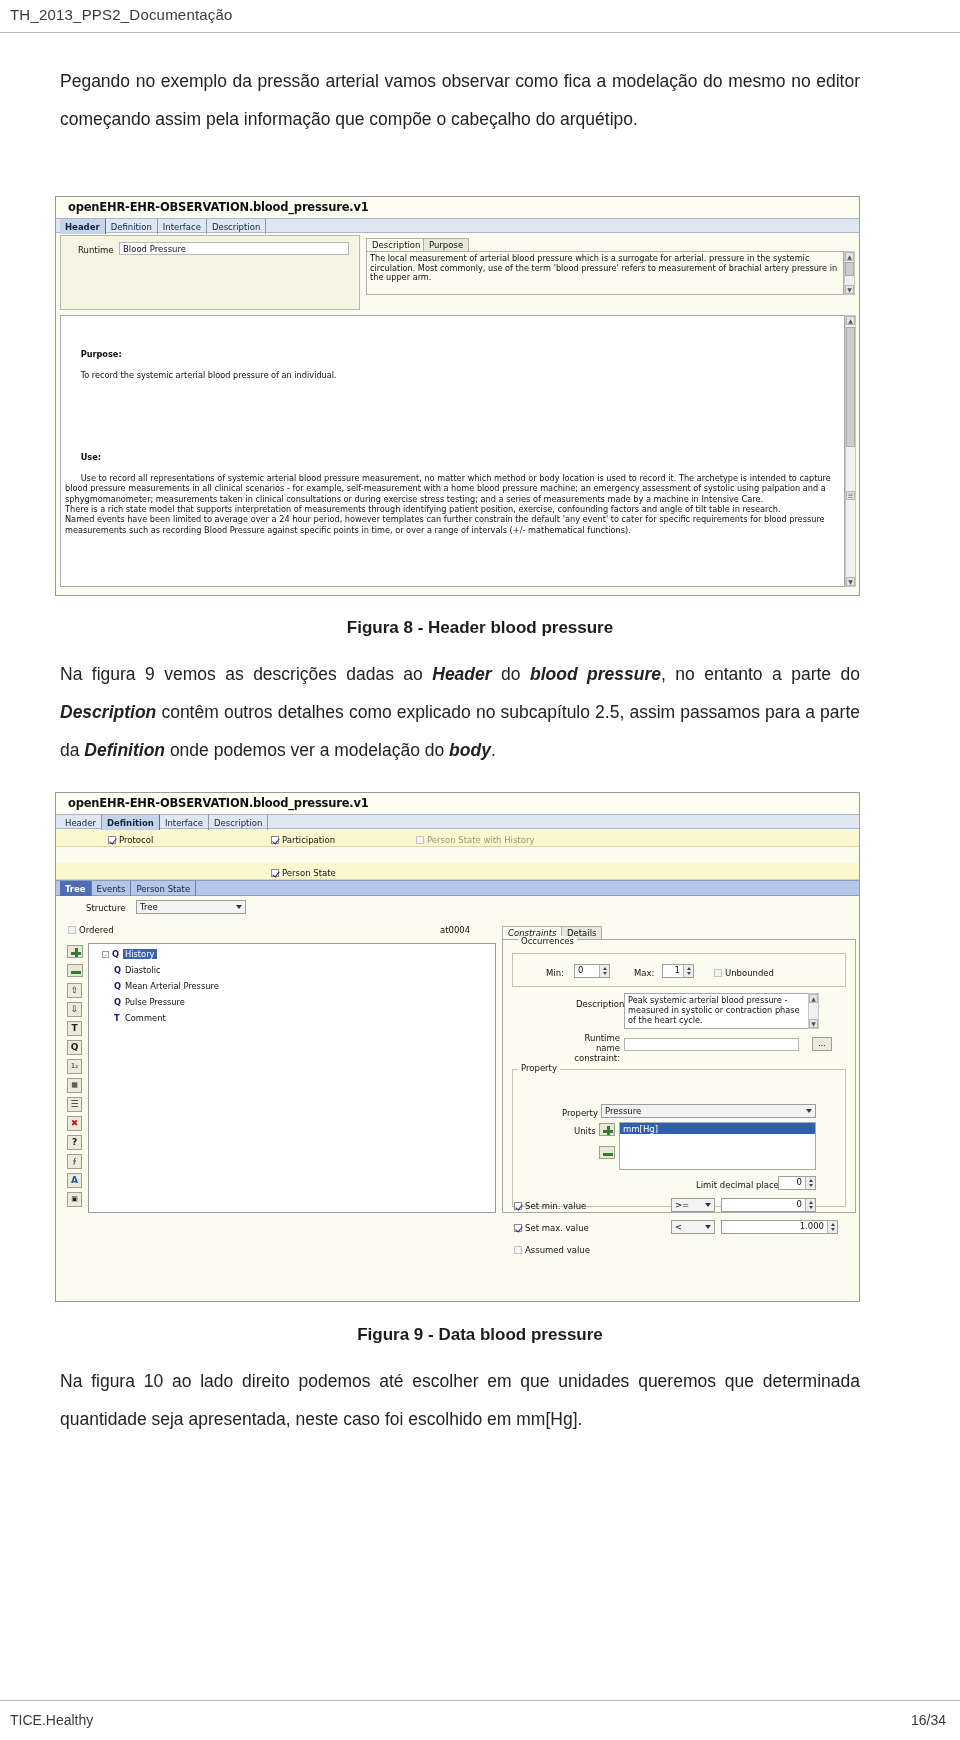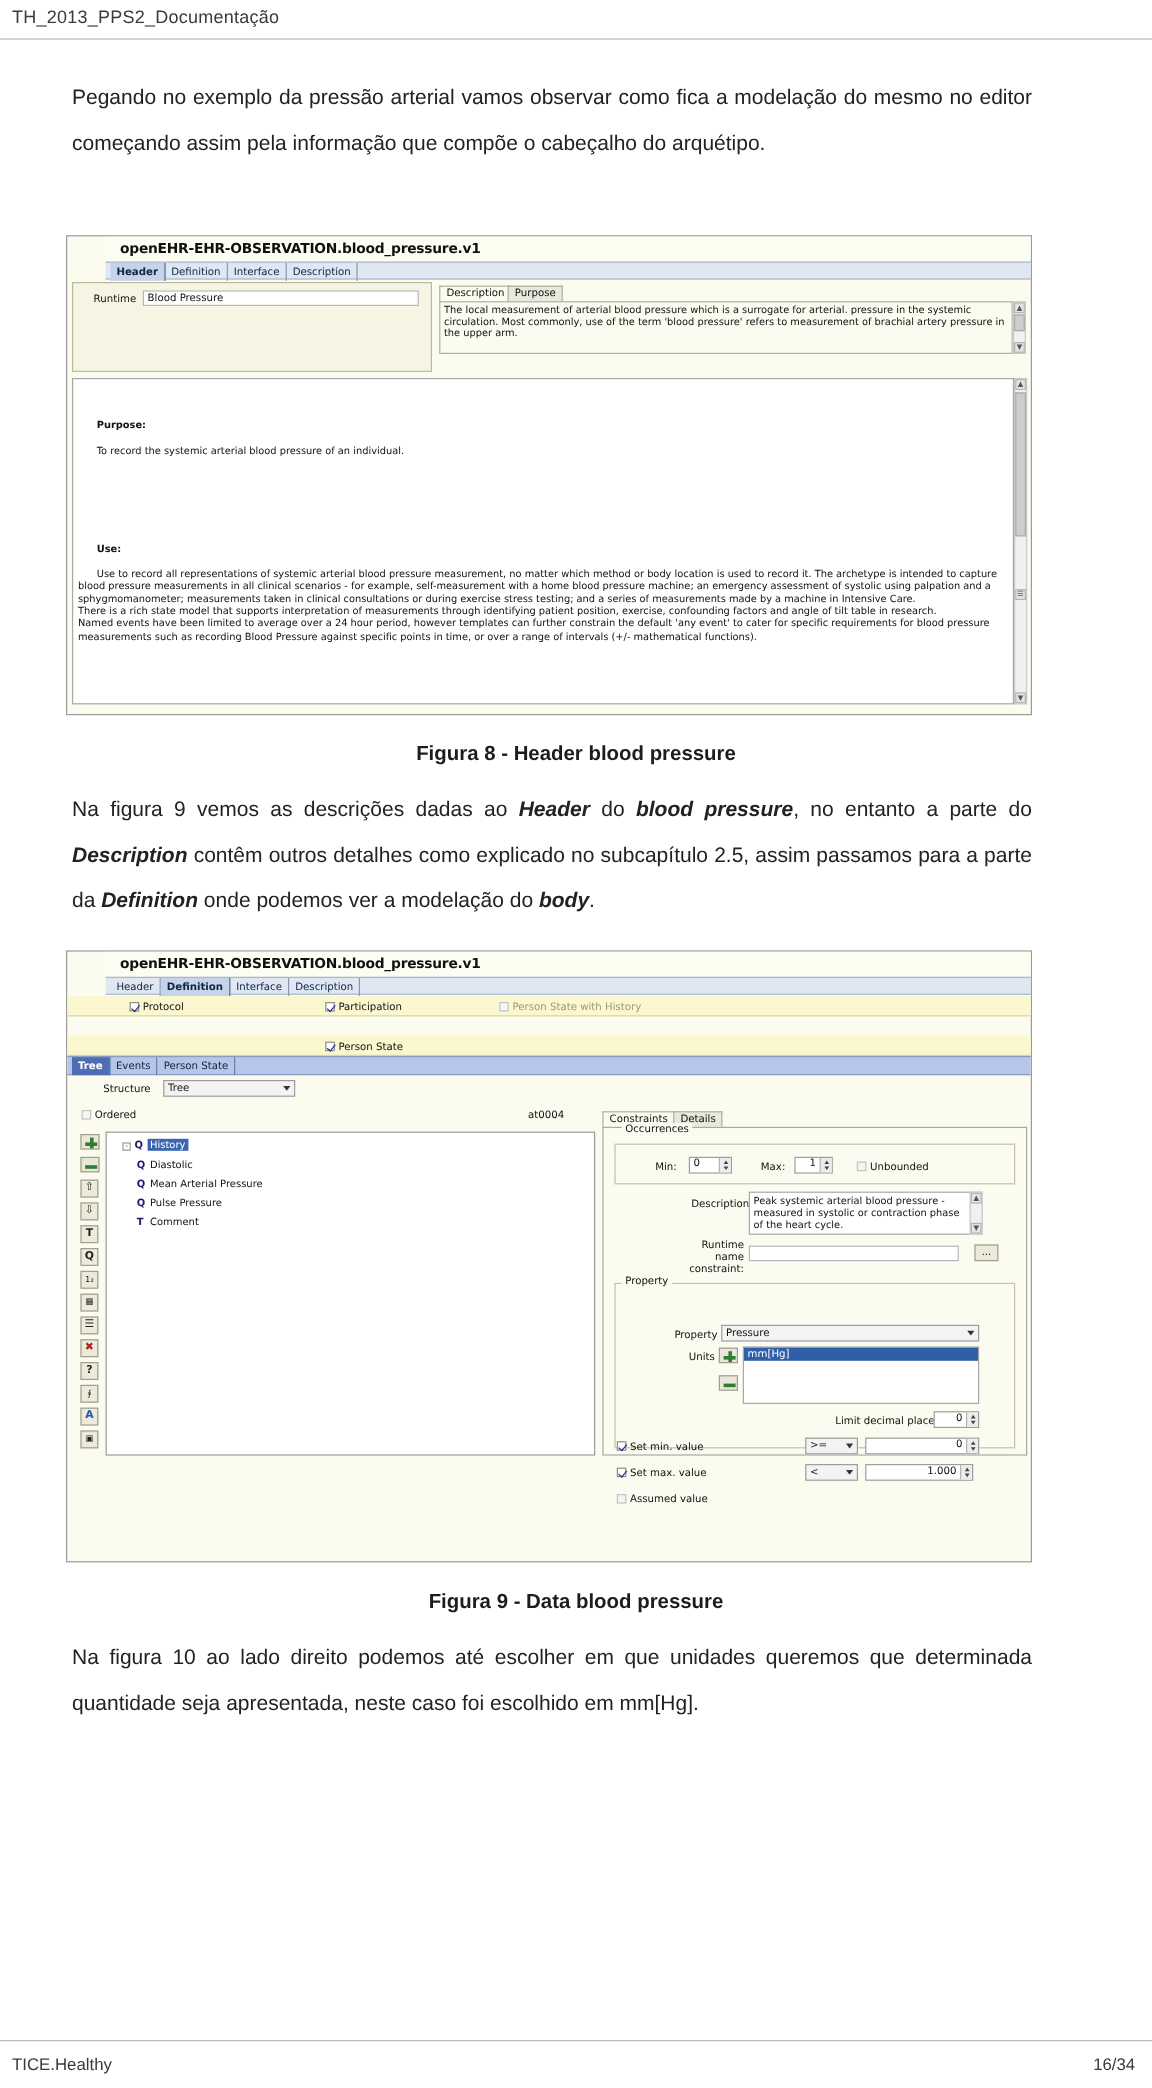"openEHR-EHR-OBSERVATION.blood_pressure.v" .ae { padding-left: 32px -> none }
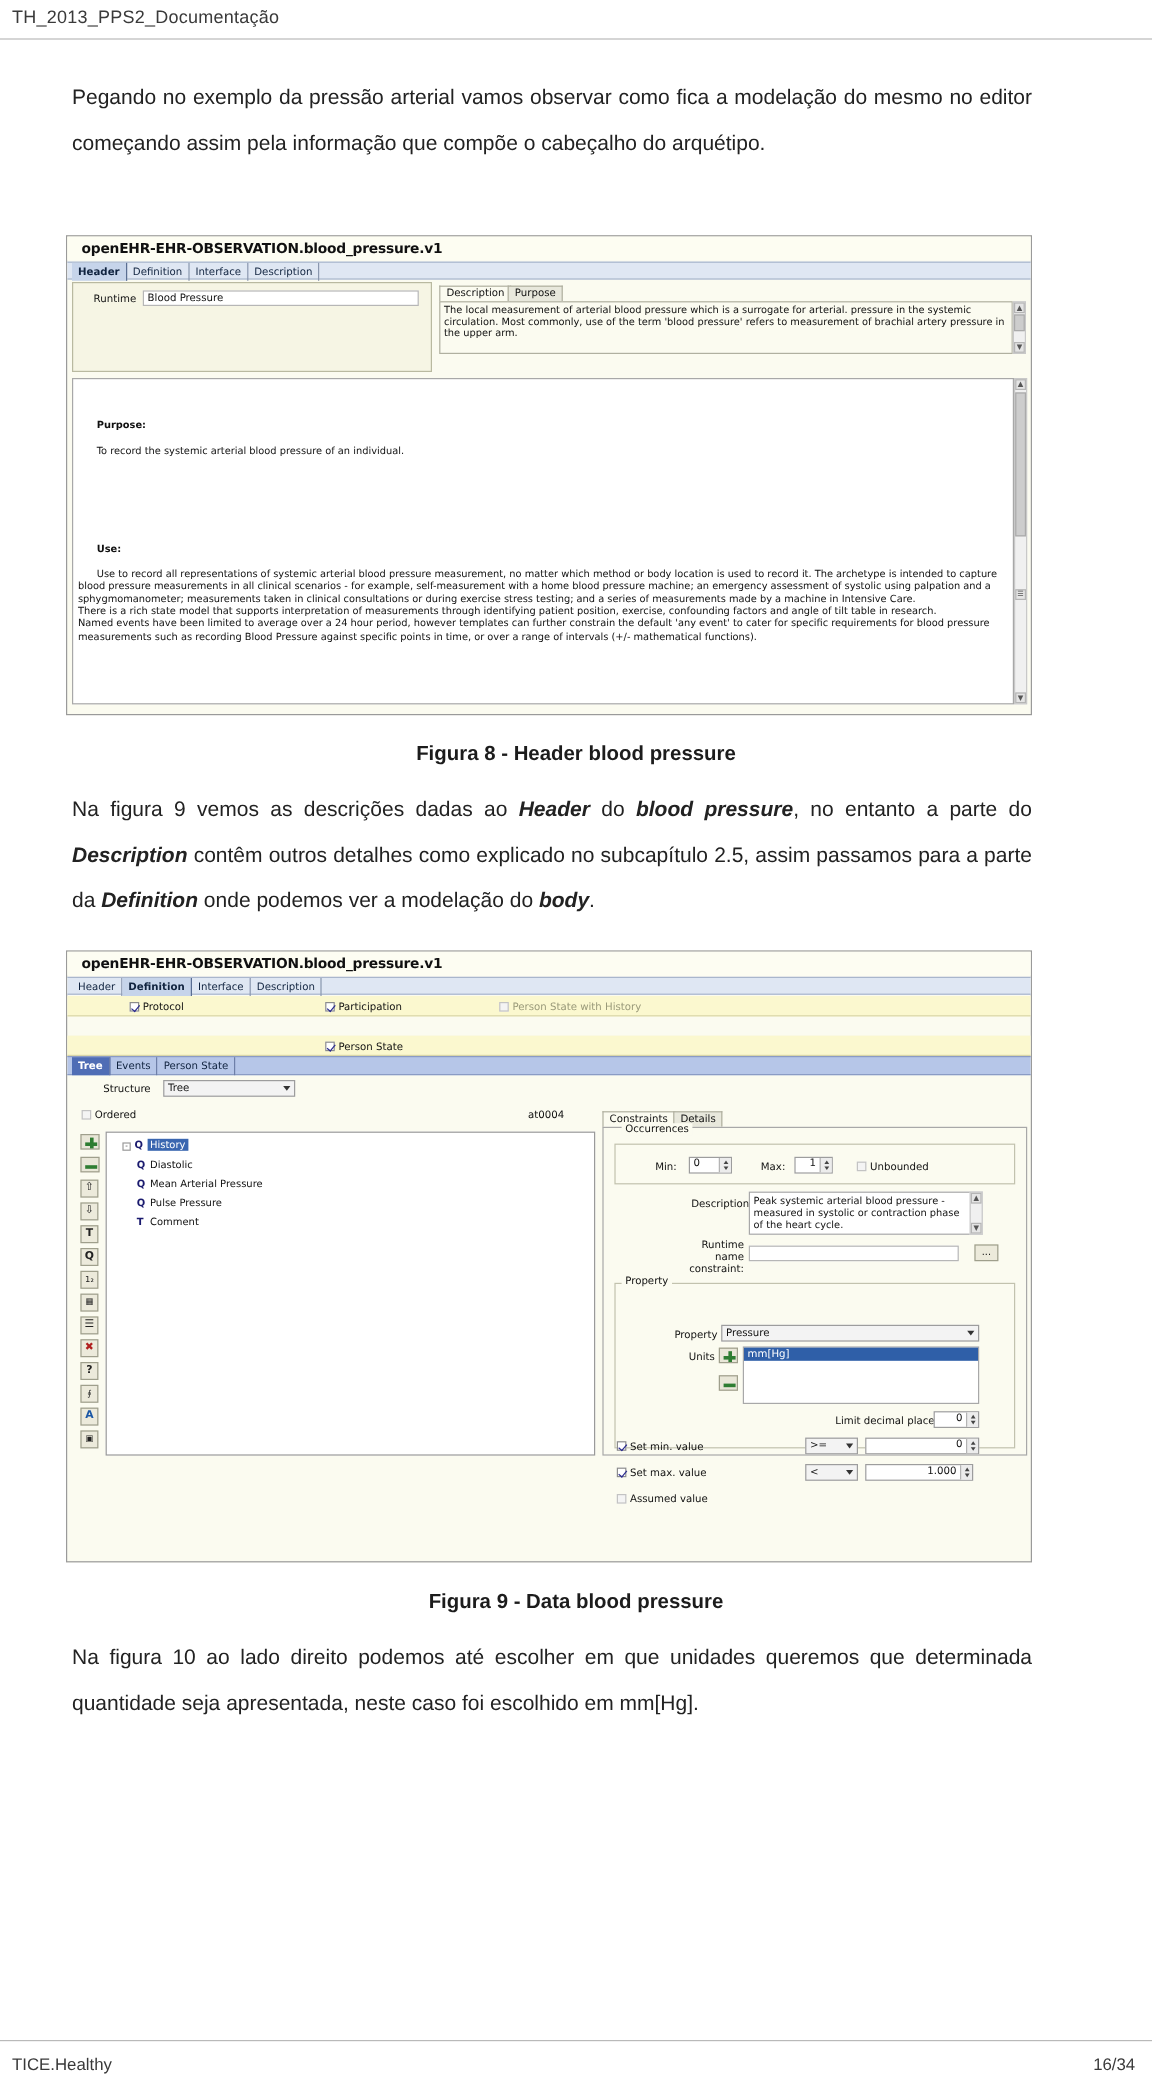"Constraints" div.subtab { font-style: none -> italic }
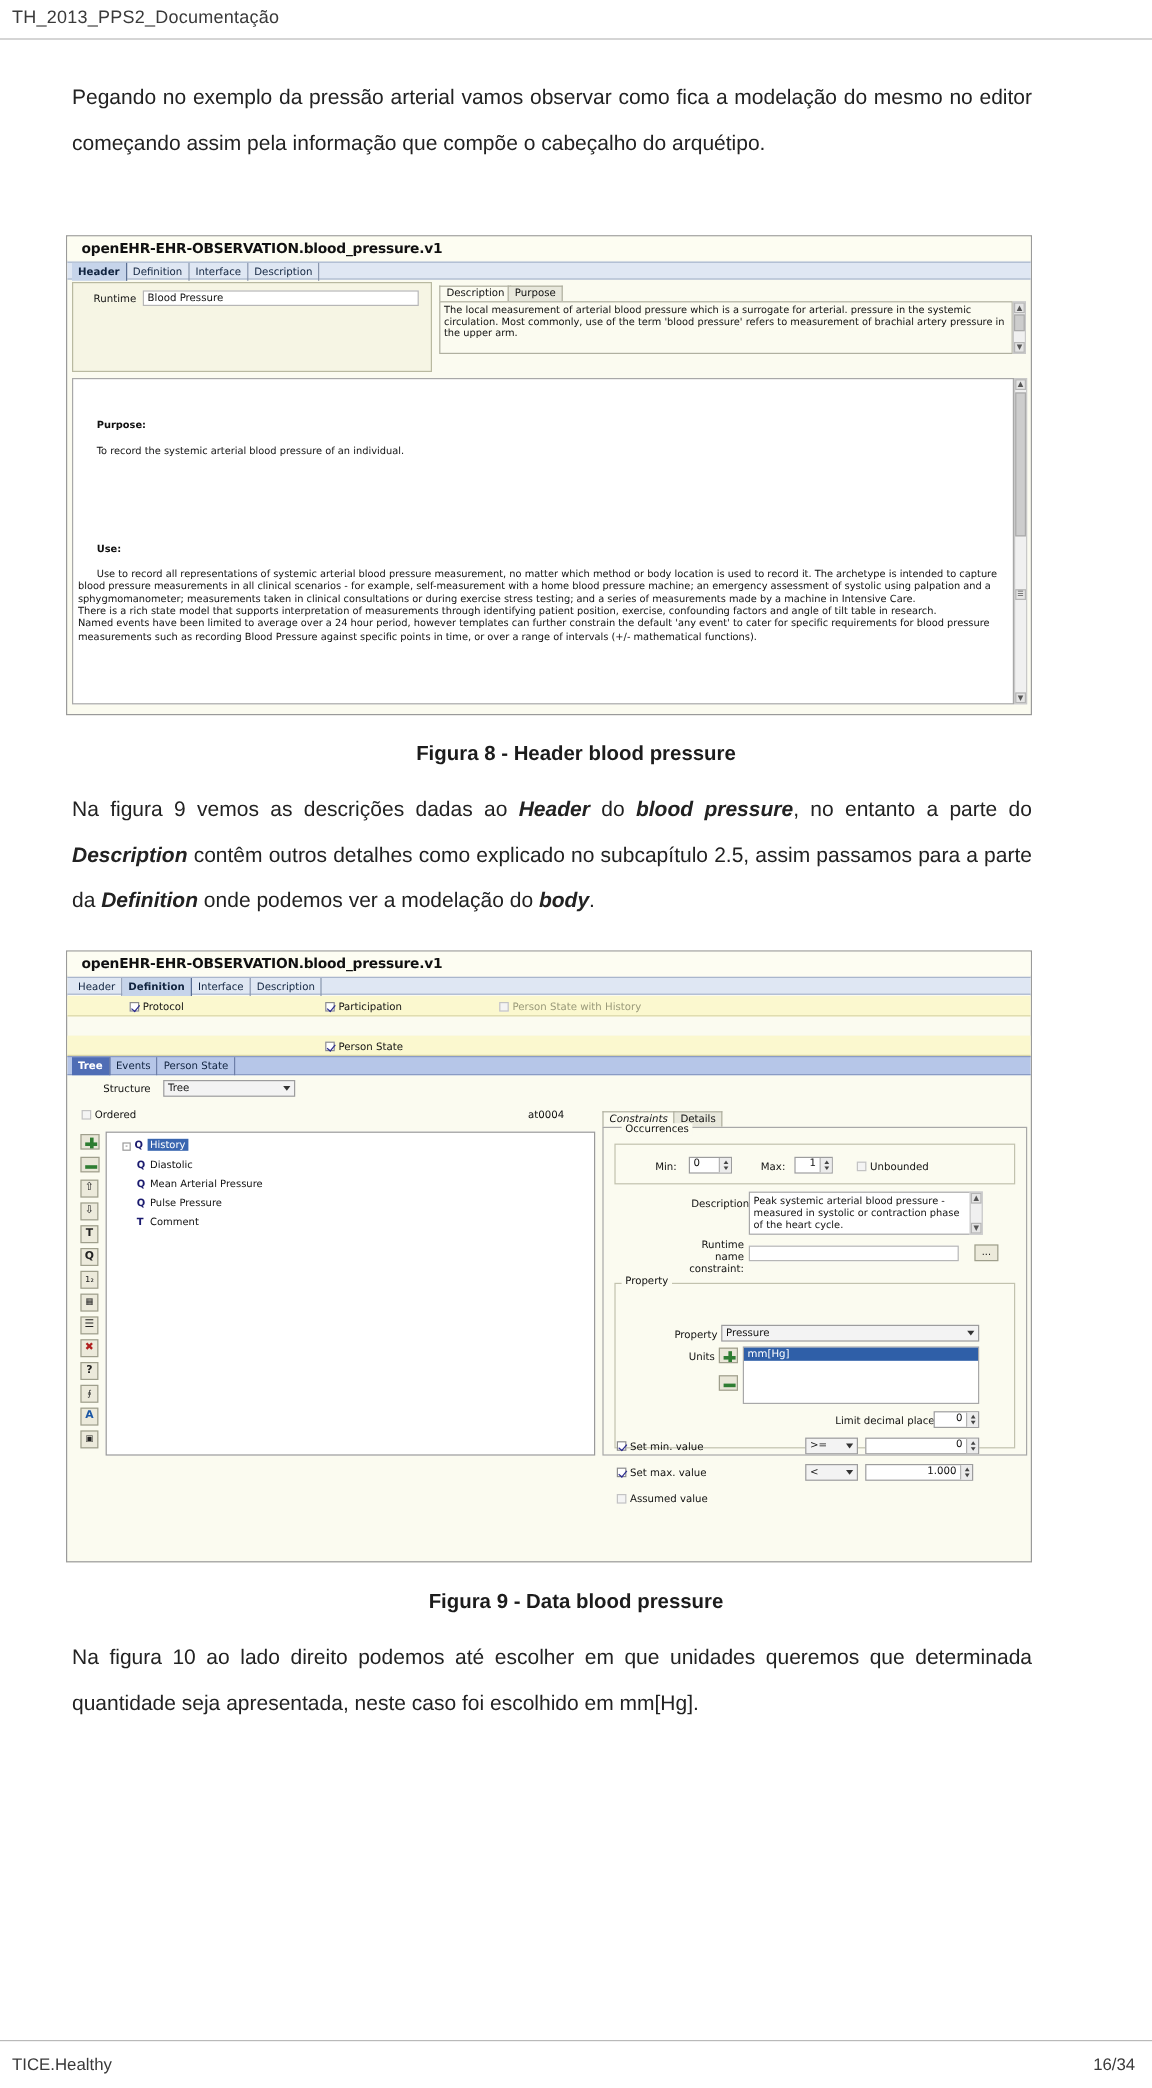"1.000" div.spin { width: 90px -> 117px }
